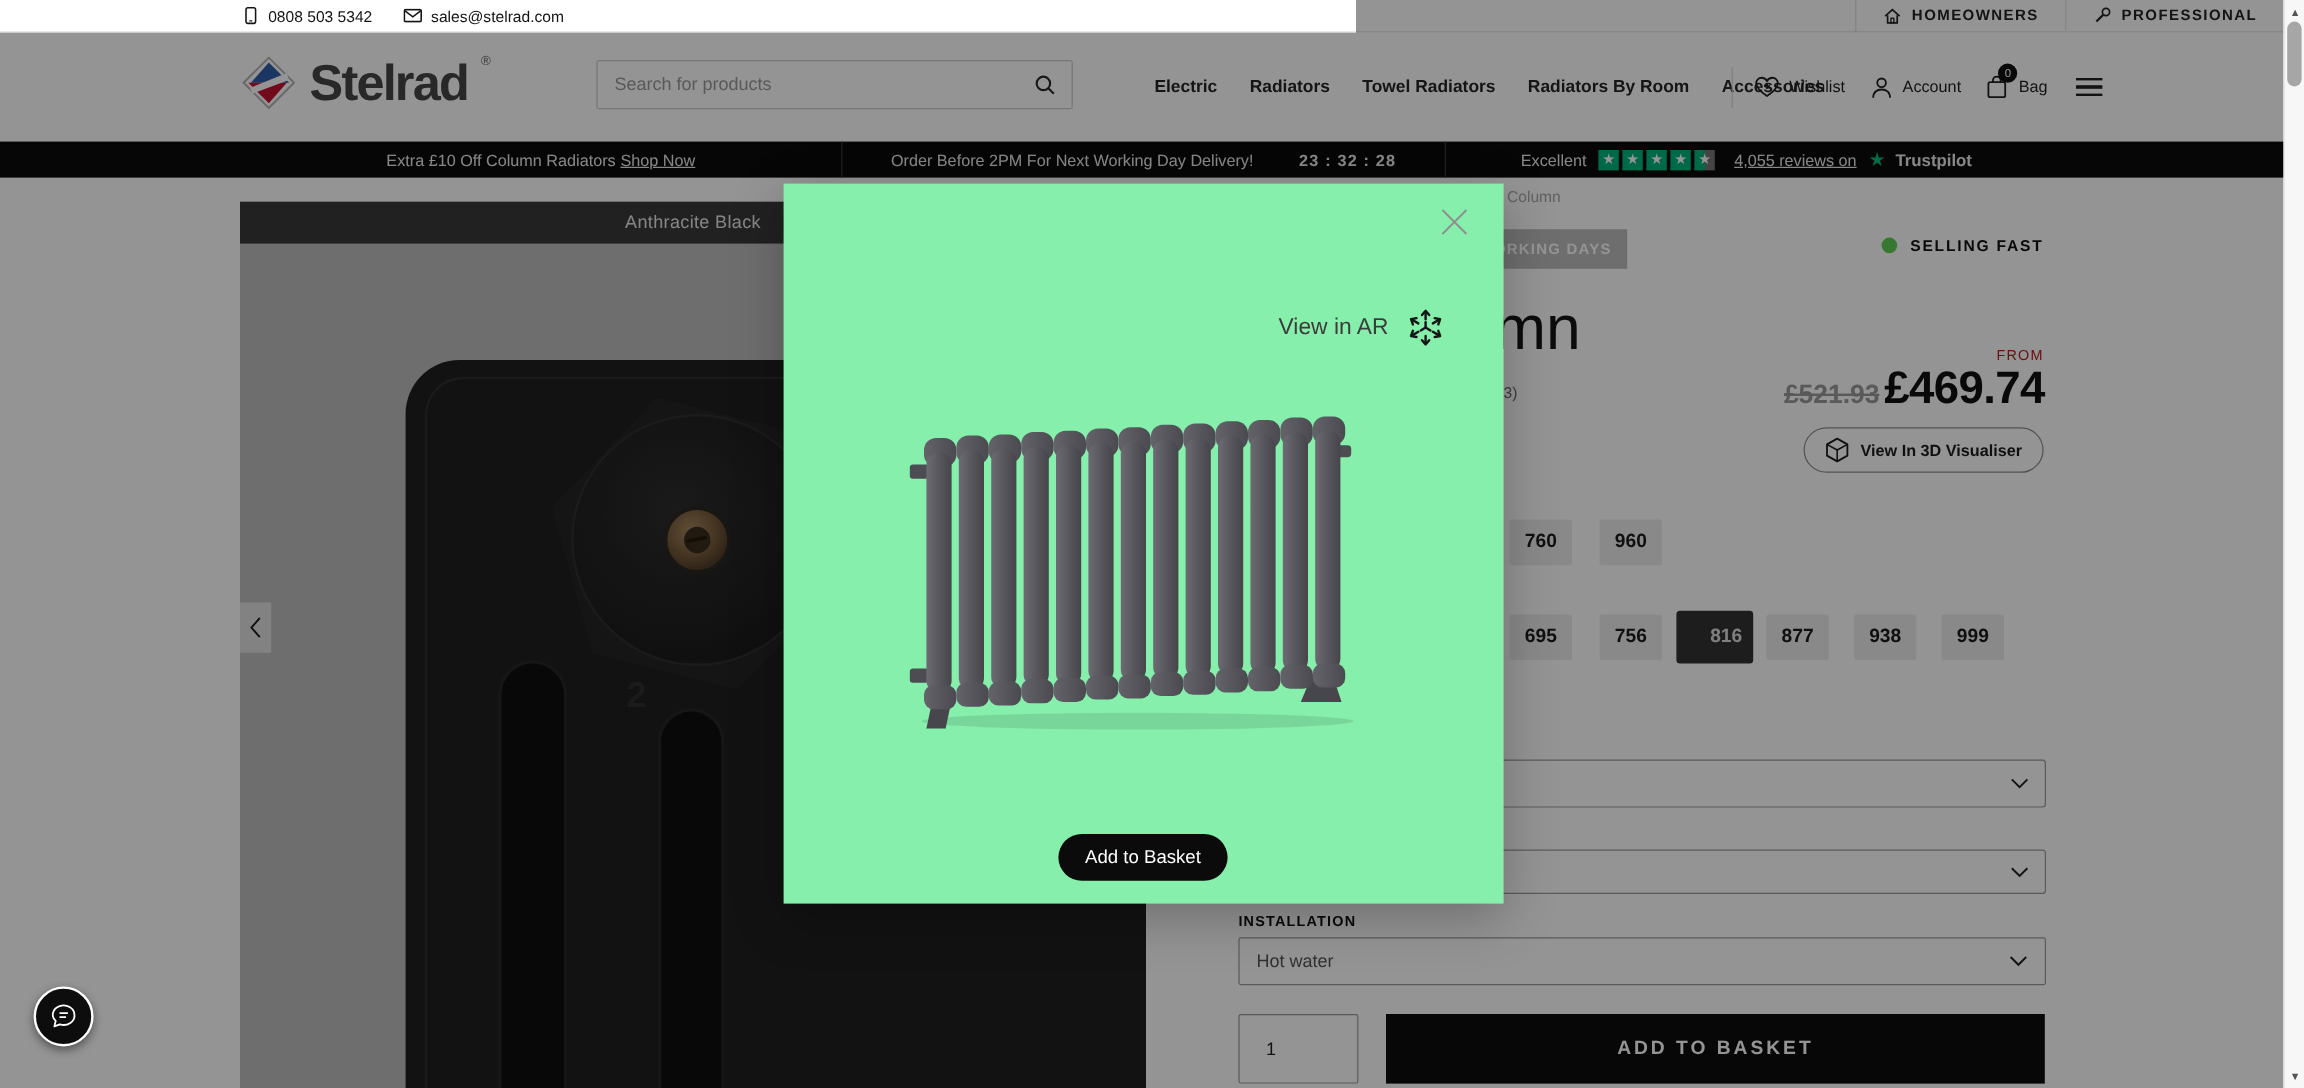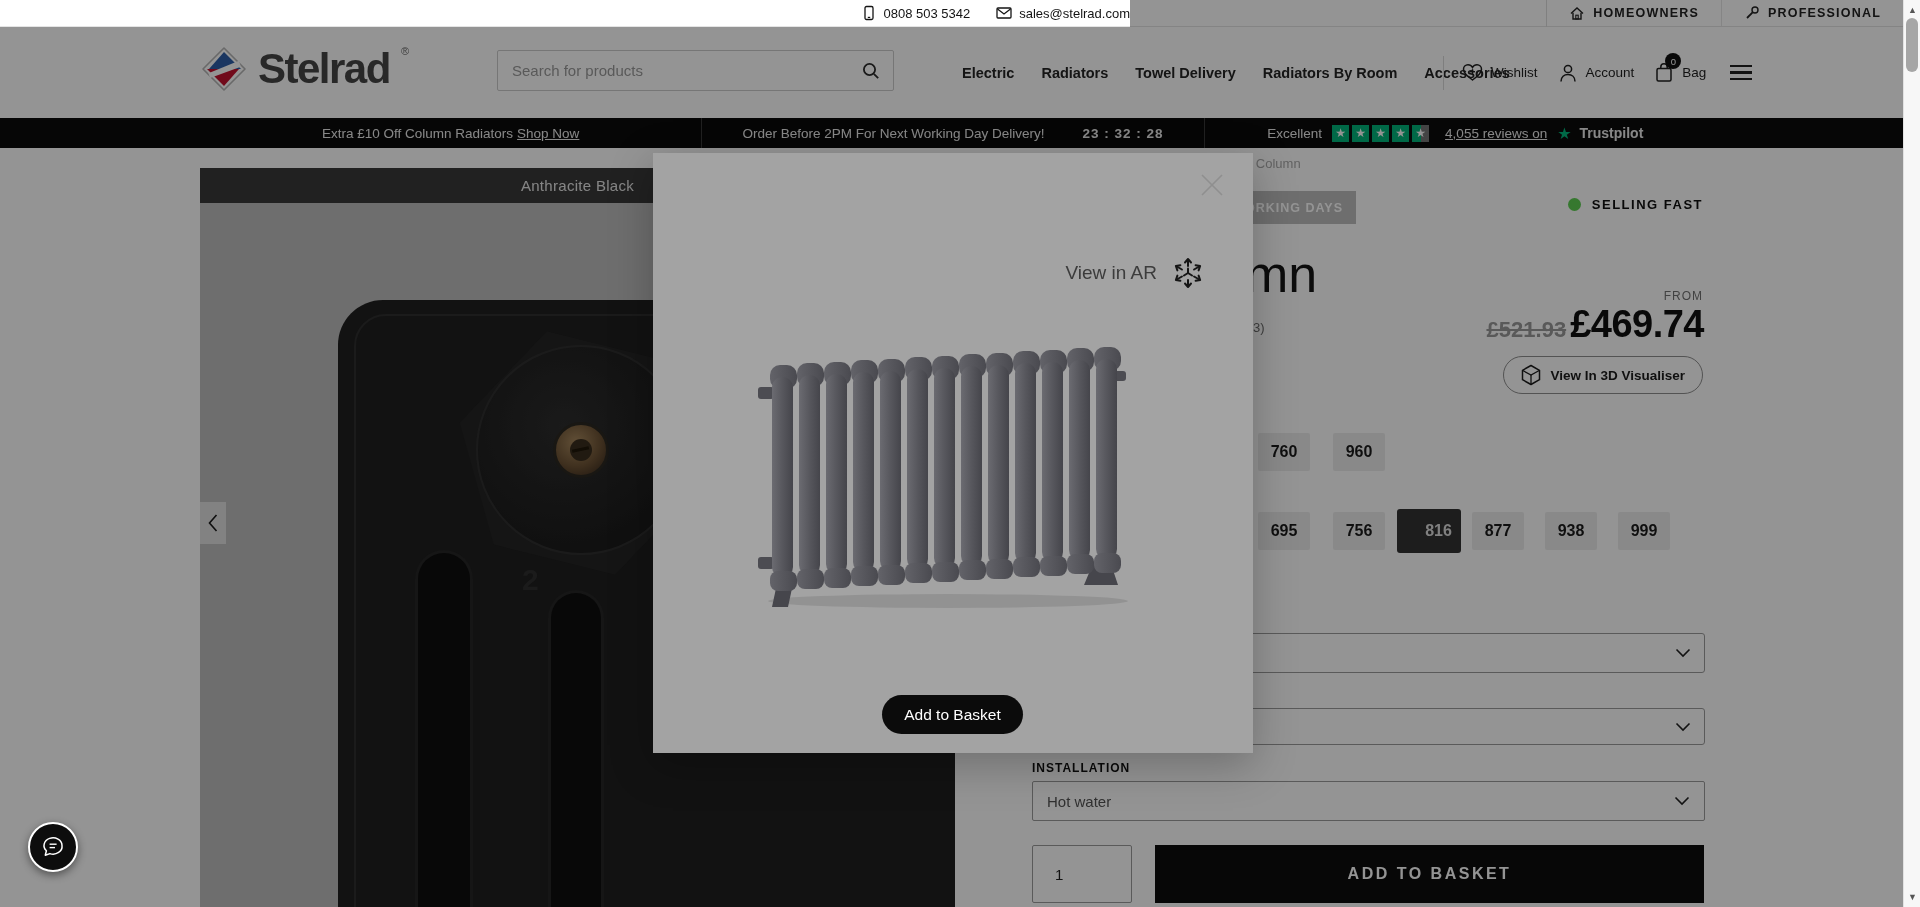"0808 503 5342" .topbar-left { padding-right: none -> 660px }
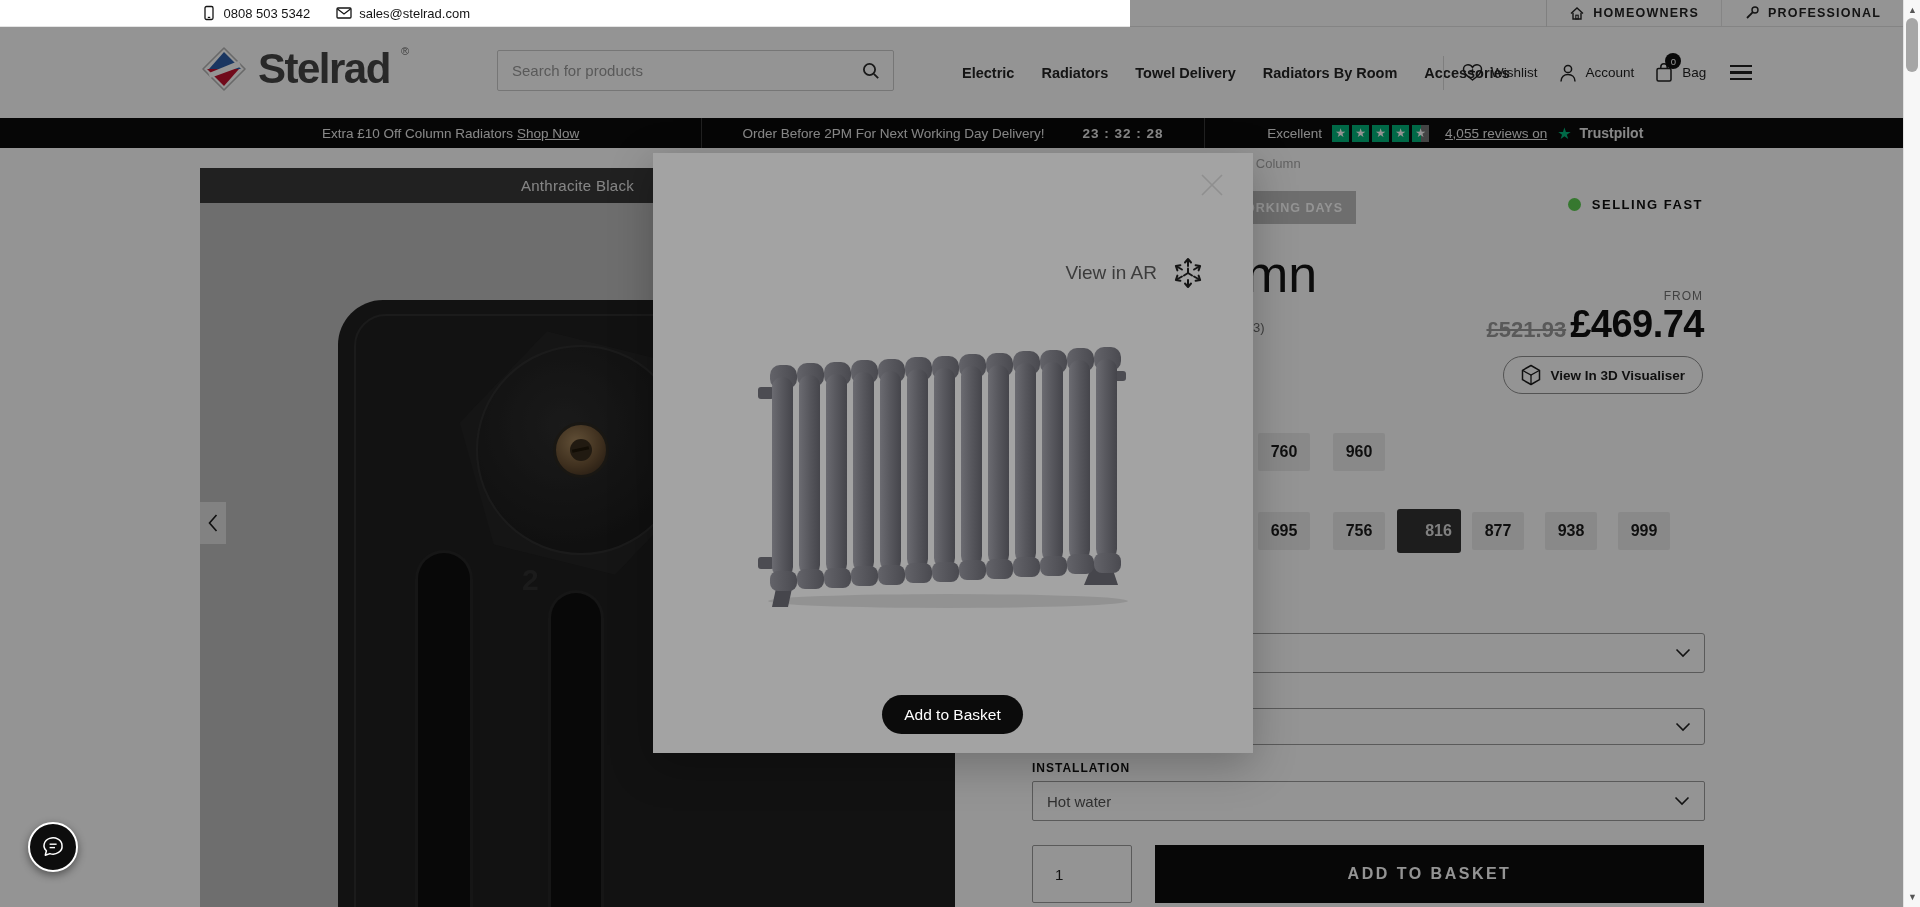"Towel Delivery" span { text: Delivery -> Radiators }
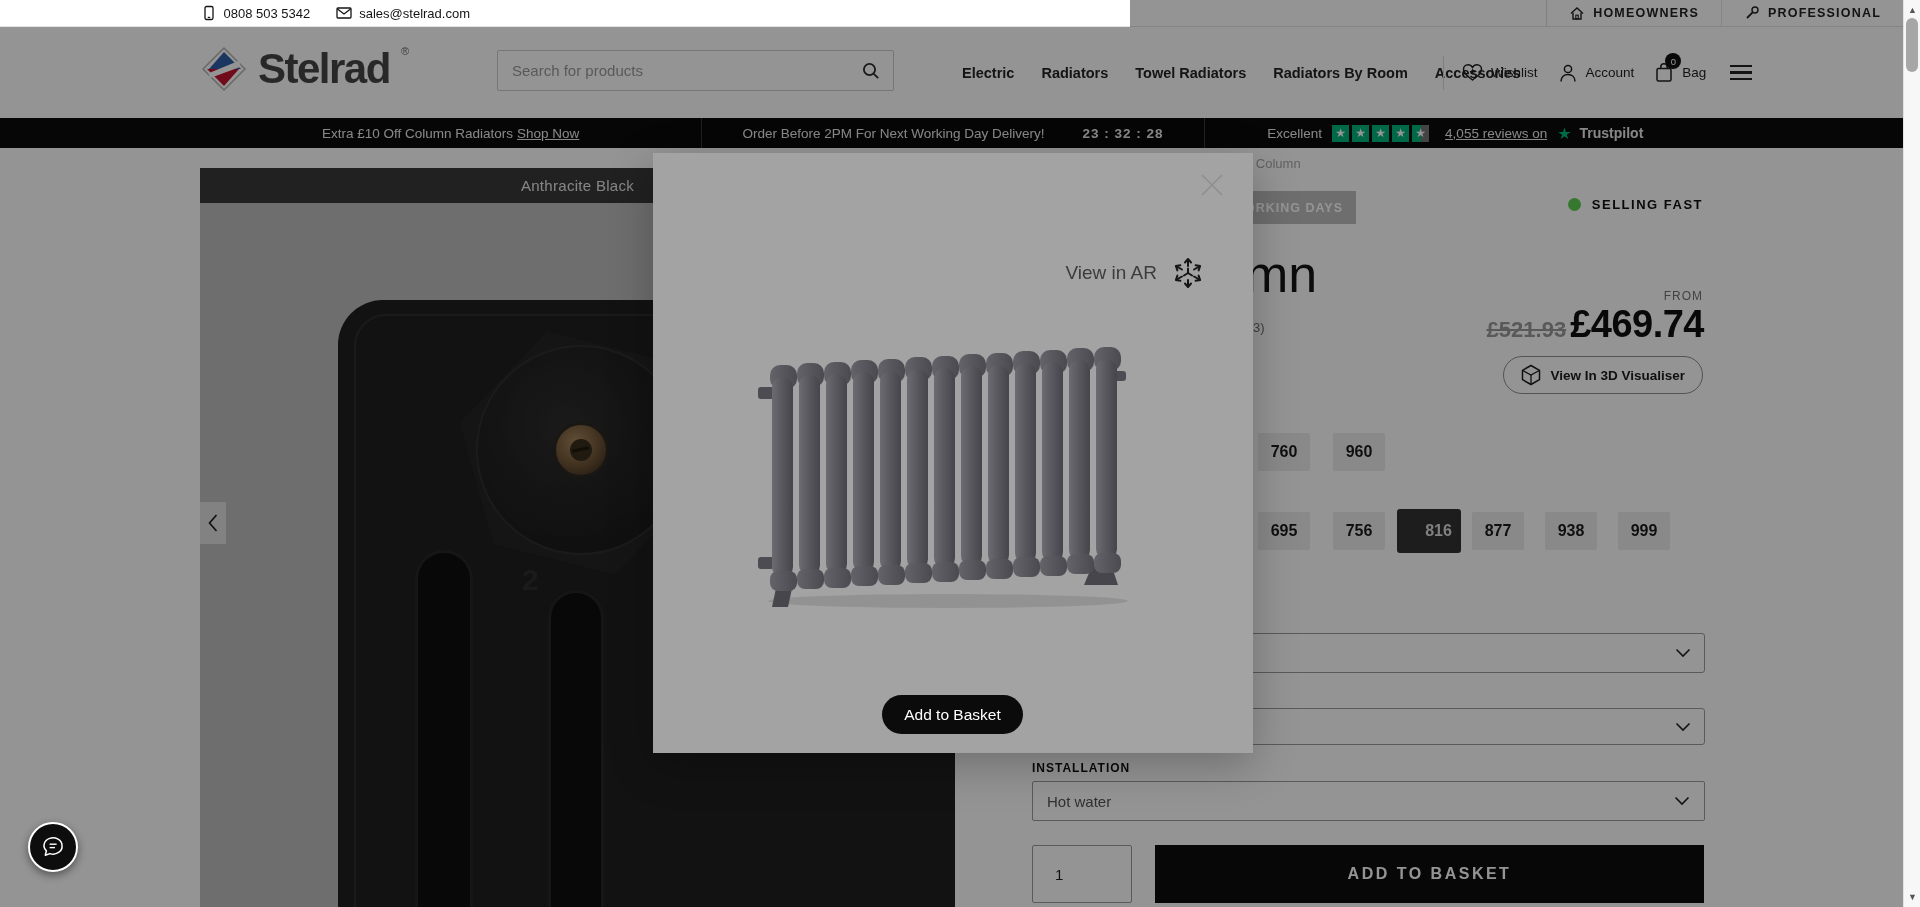"View in AR" .modal { background: #a3a3a3 -> #86efac }
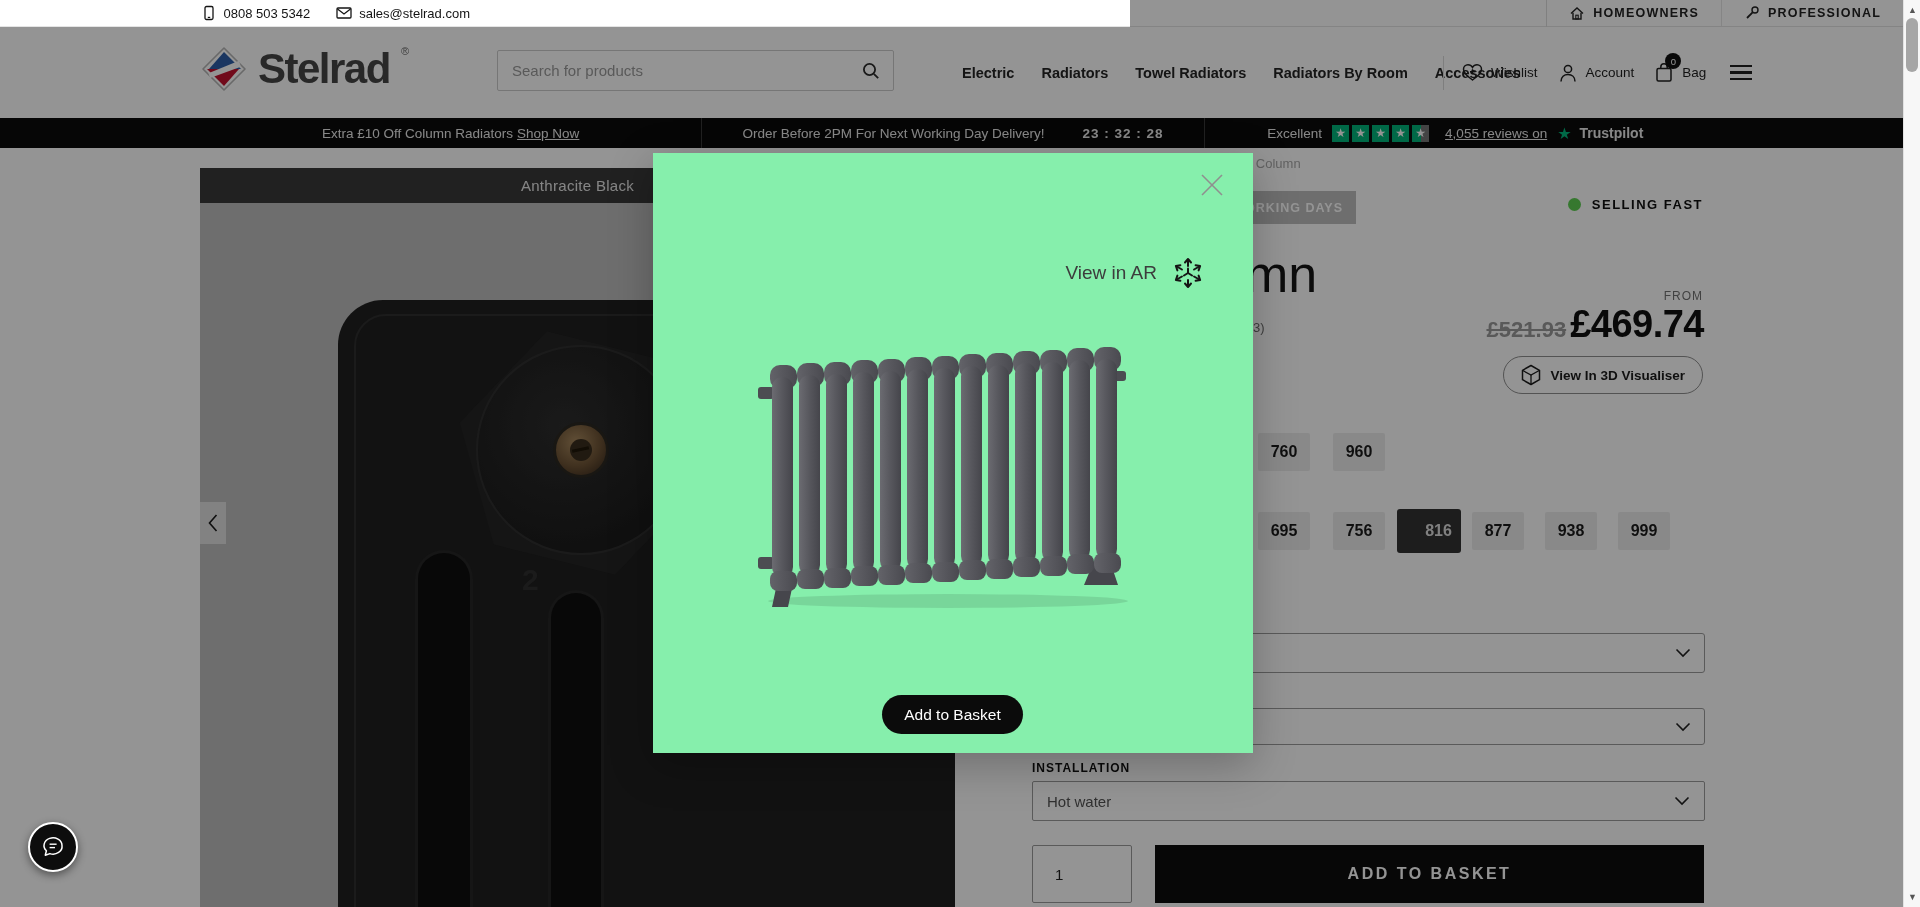"FROM" .from-label { color: #737373 -> #b91c1c }
